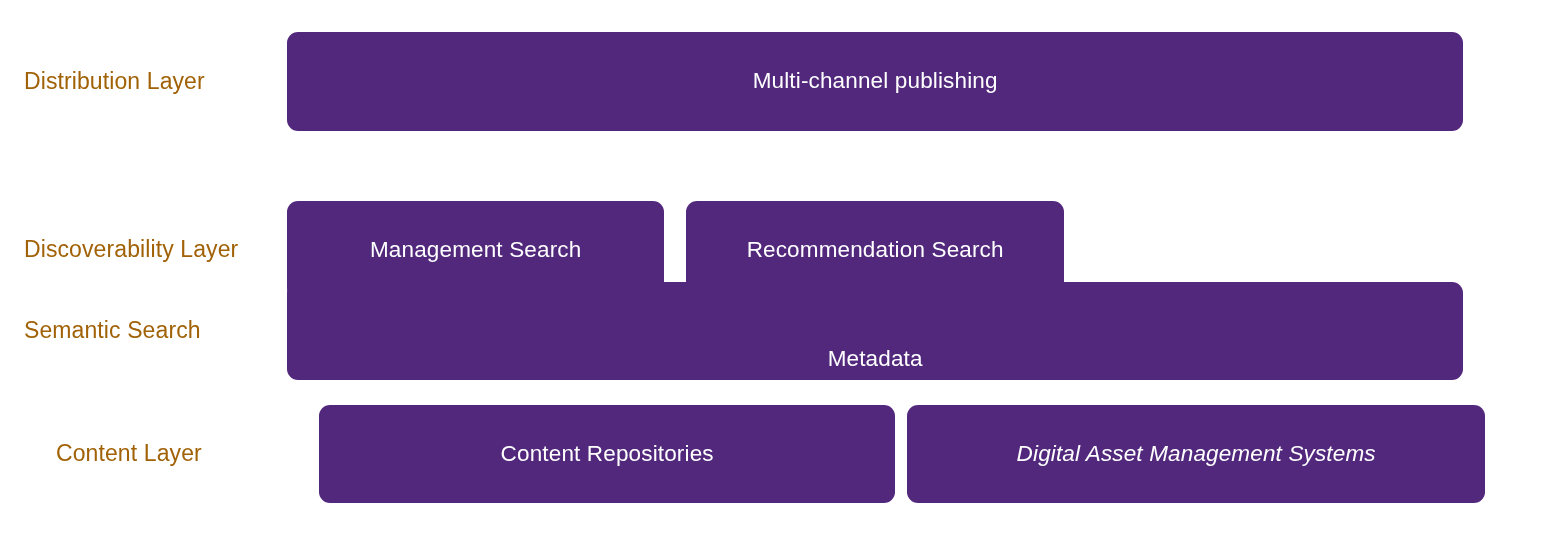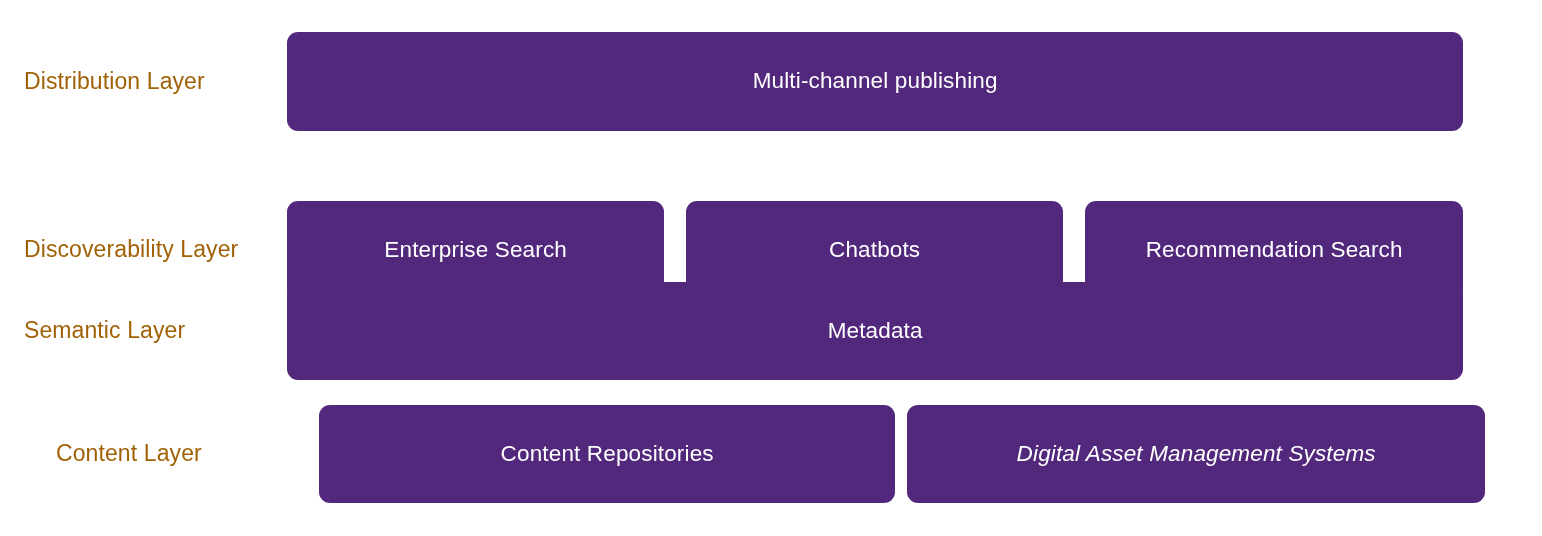"Enterprise Search" div.layer-box { text: Enterprise -> Management }
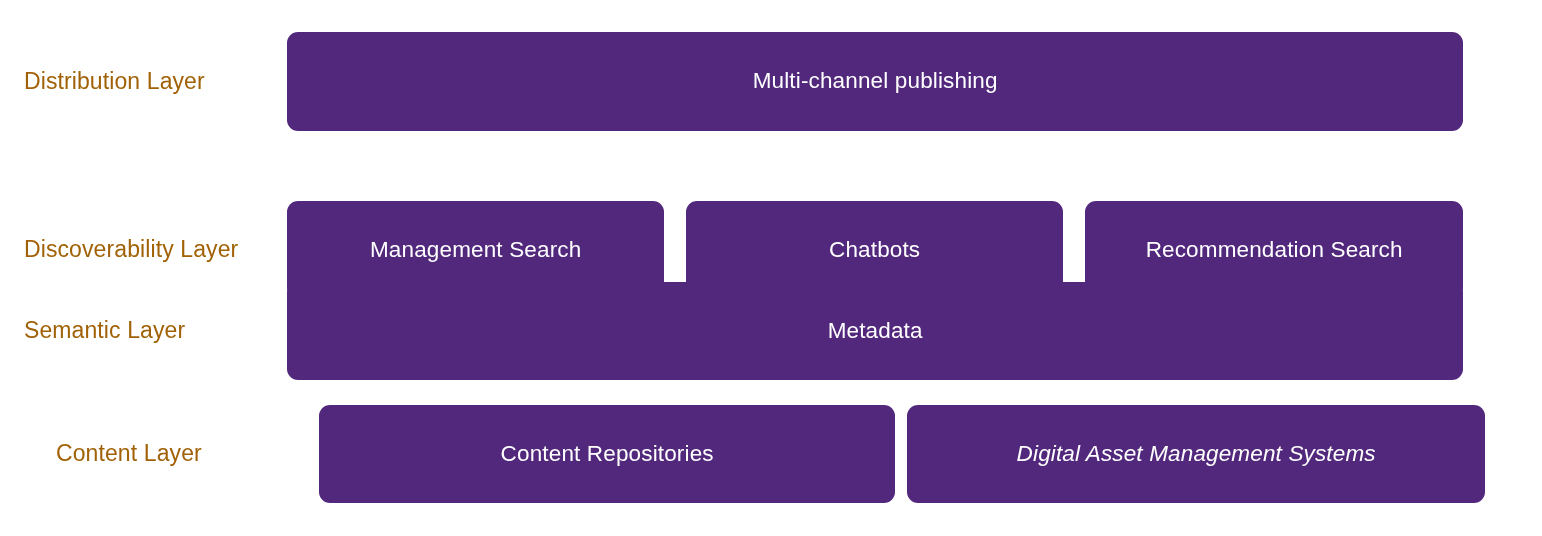"Chatbots" div.layer-box { html: <div>Chatbots</div> -> none }
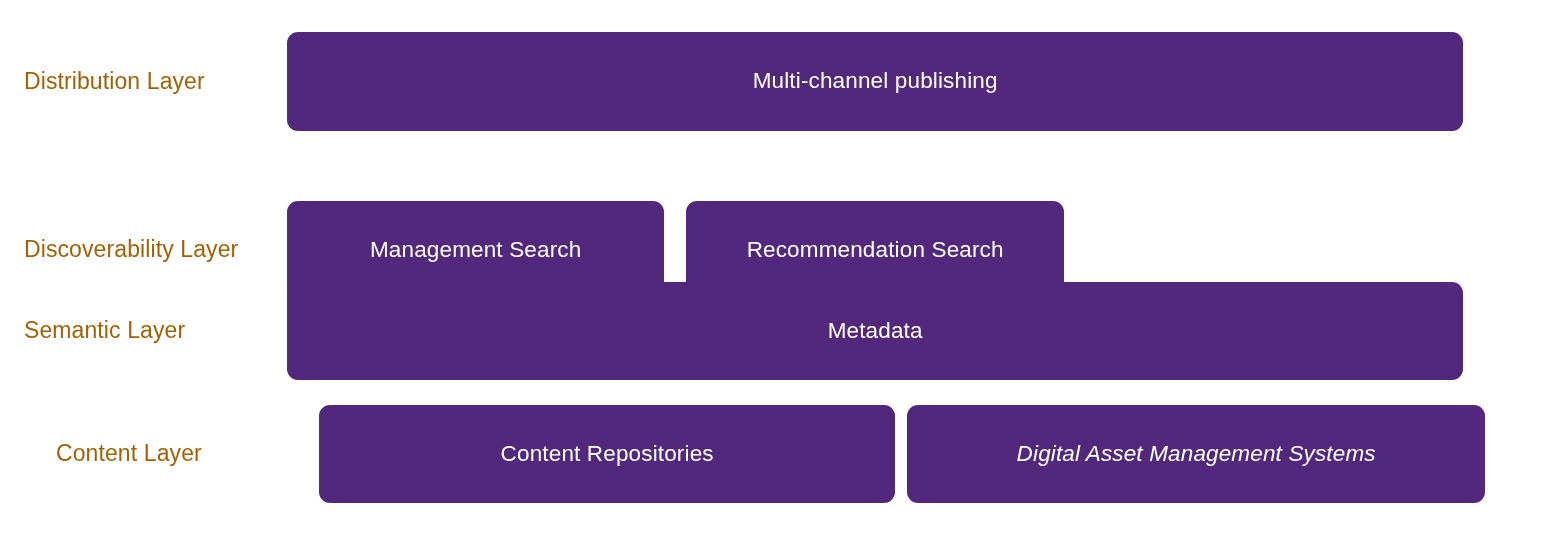"Semantic Layer" div.row-label { text: Layer -> Search }
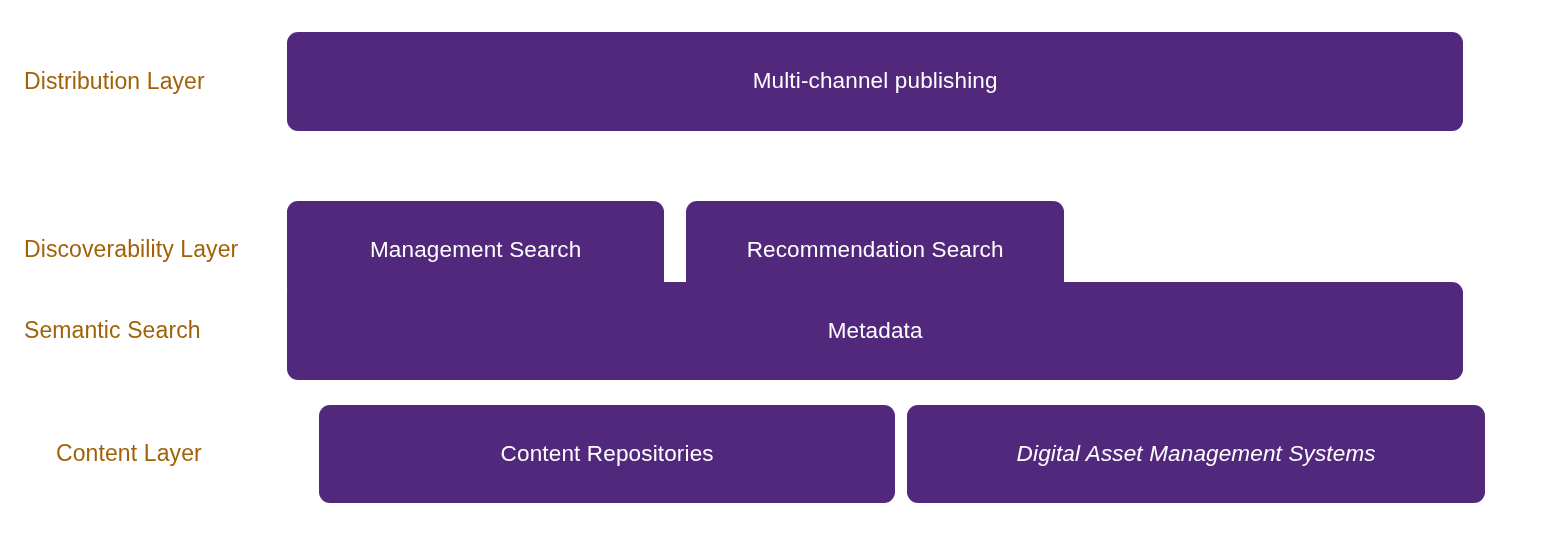"Metadata" #row-semantic .layer-box, #row-semantic .boxes-track { align-items: none -> flex-end }
